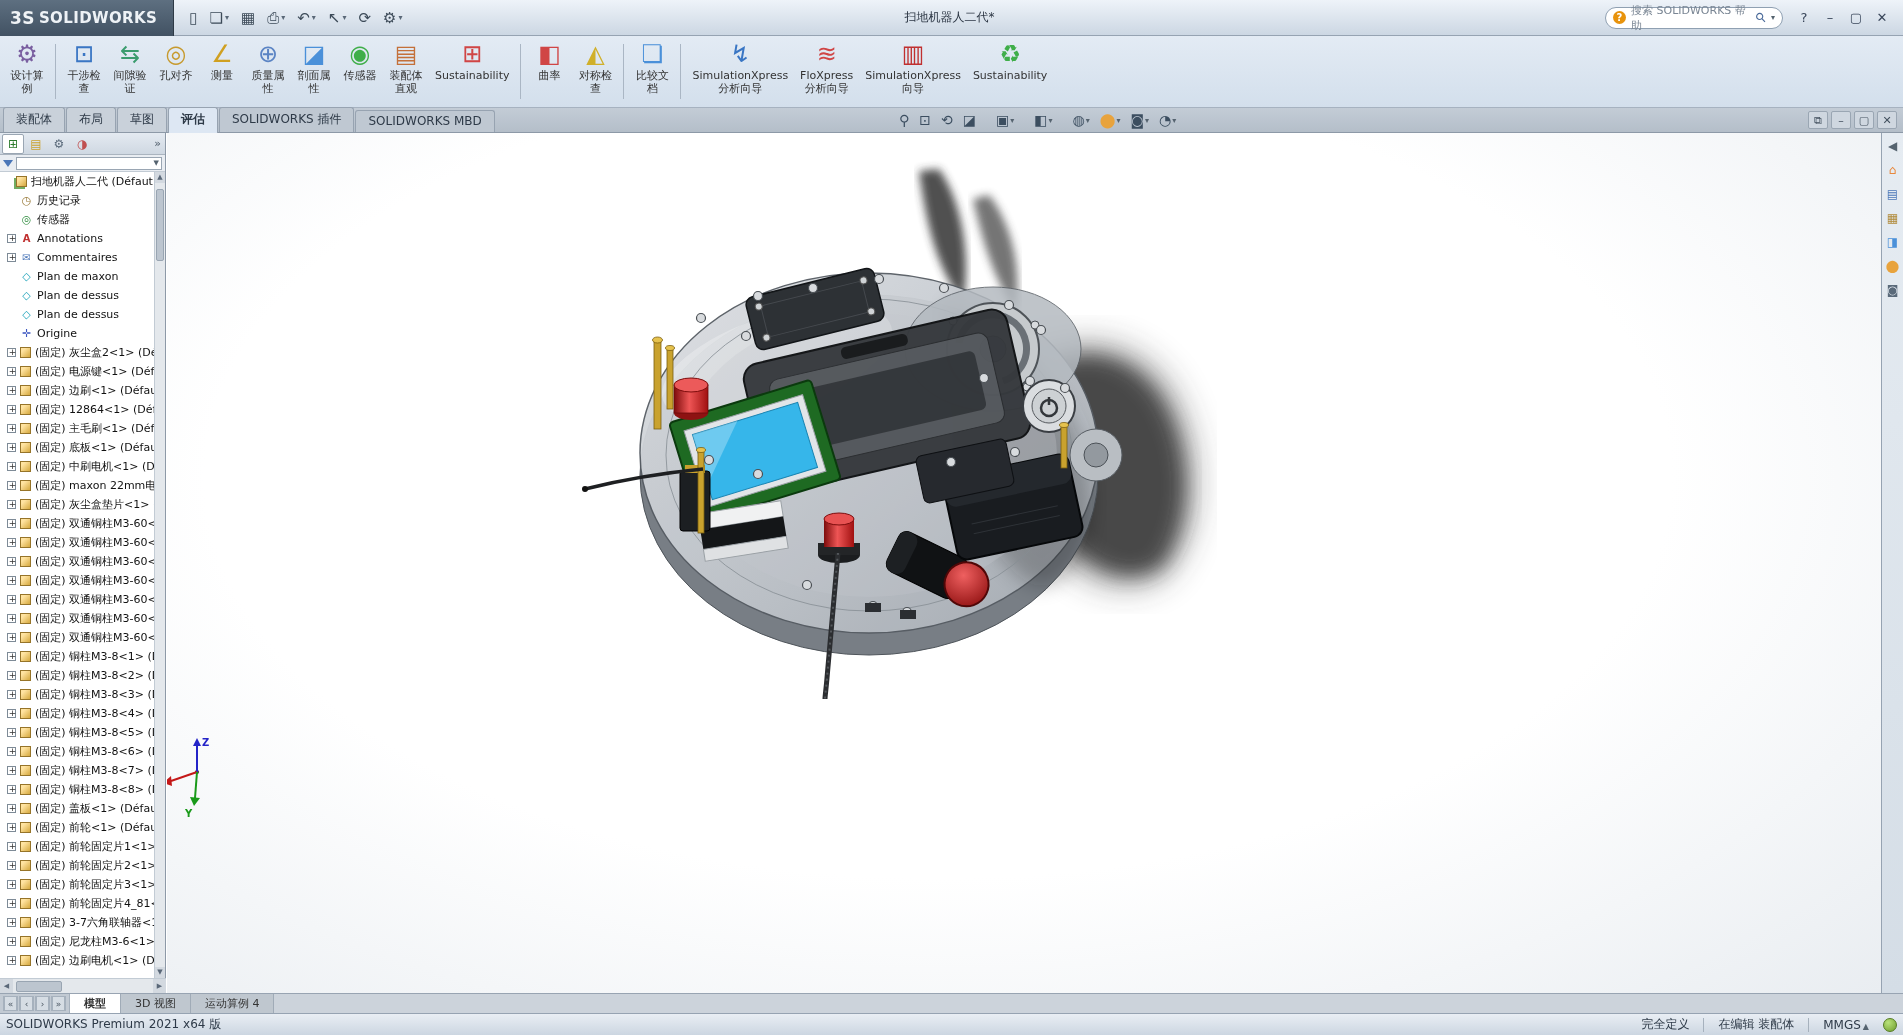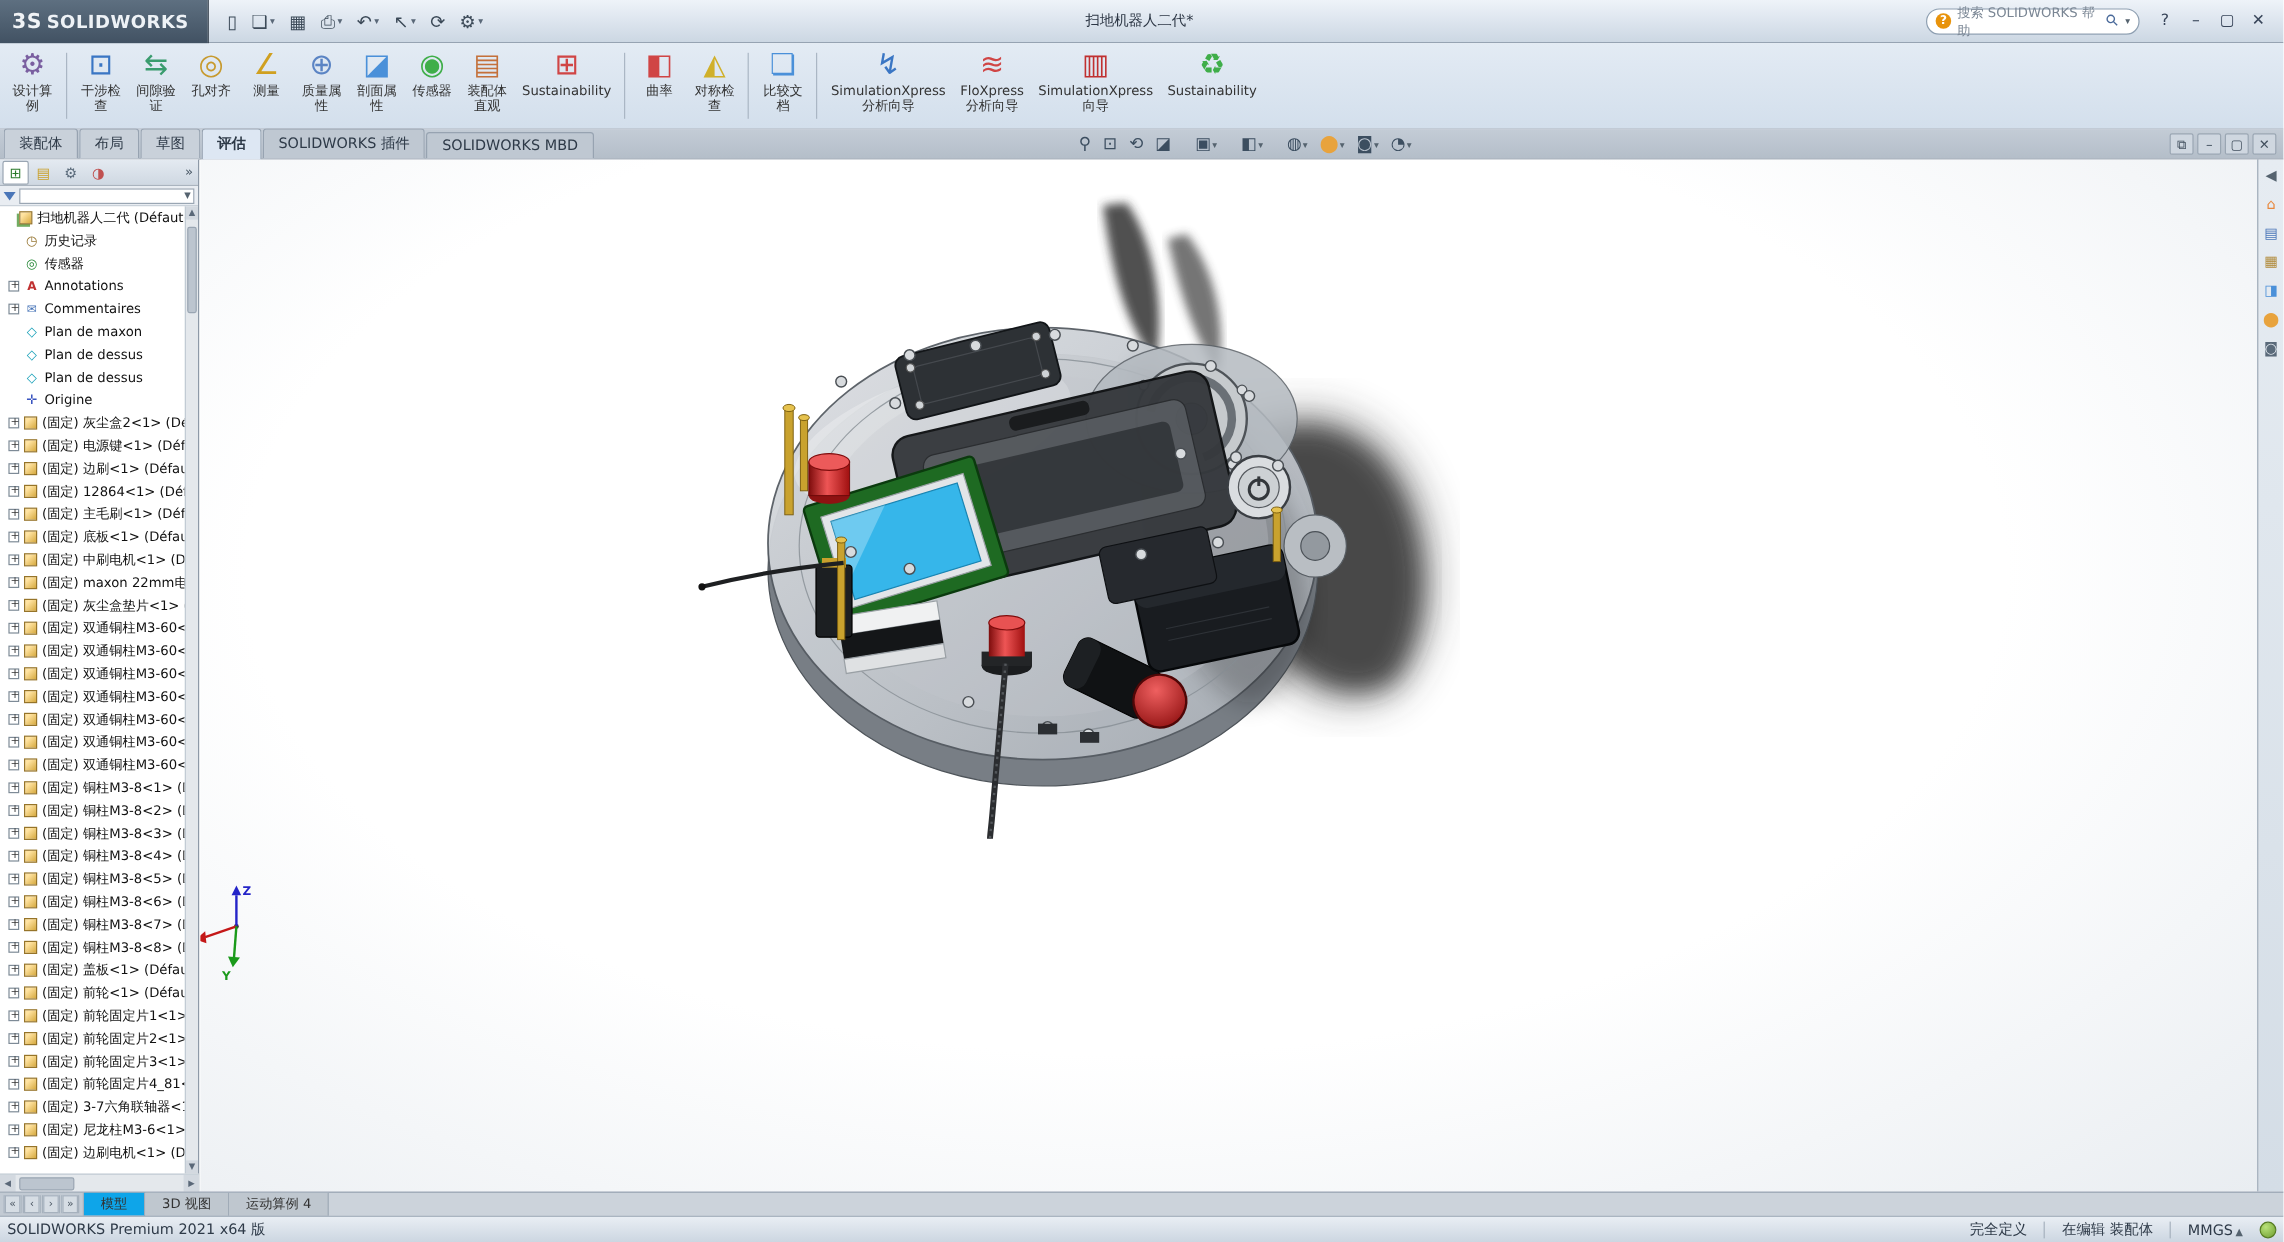"模型" .dtab.active { background: #0ea5e9 -> #ffffff; font-weight: normal -> bold }
